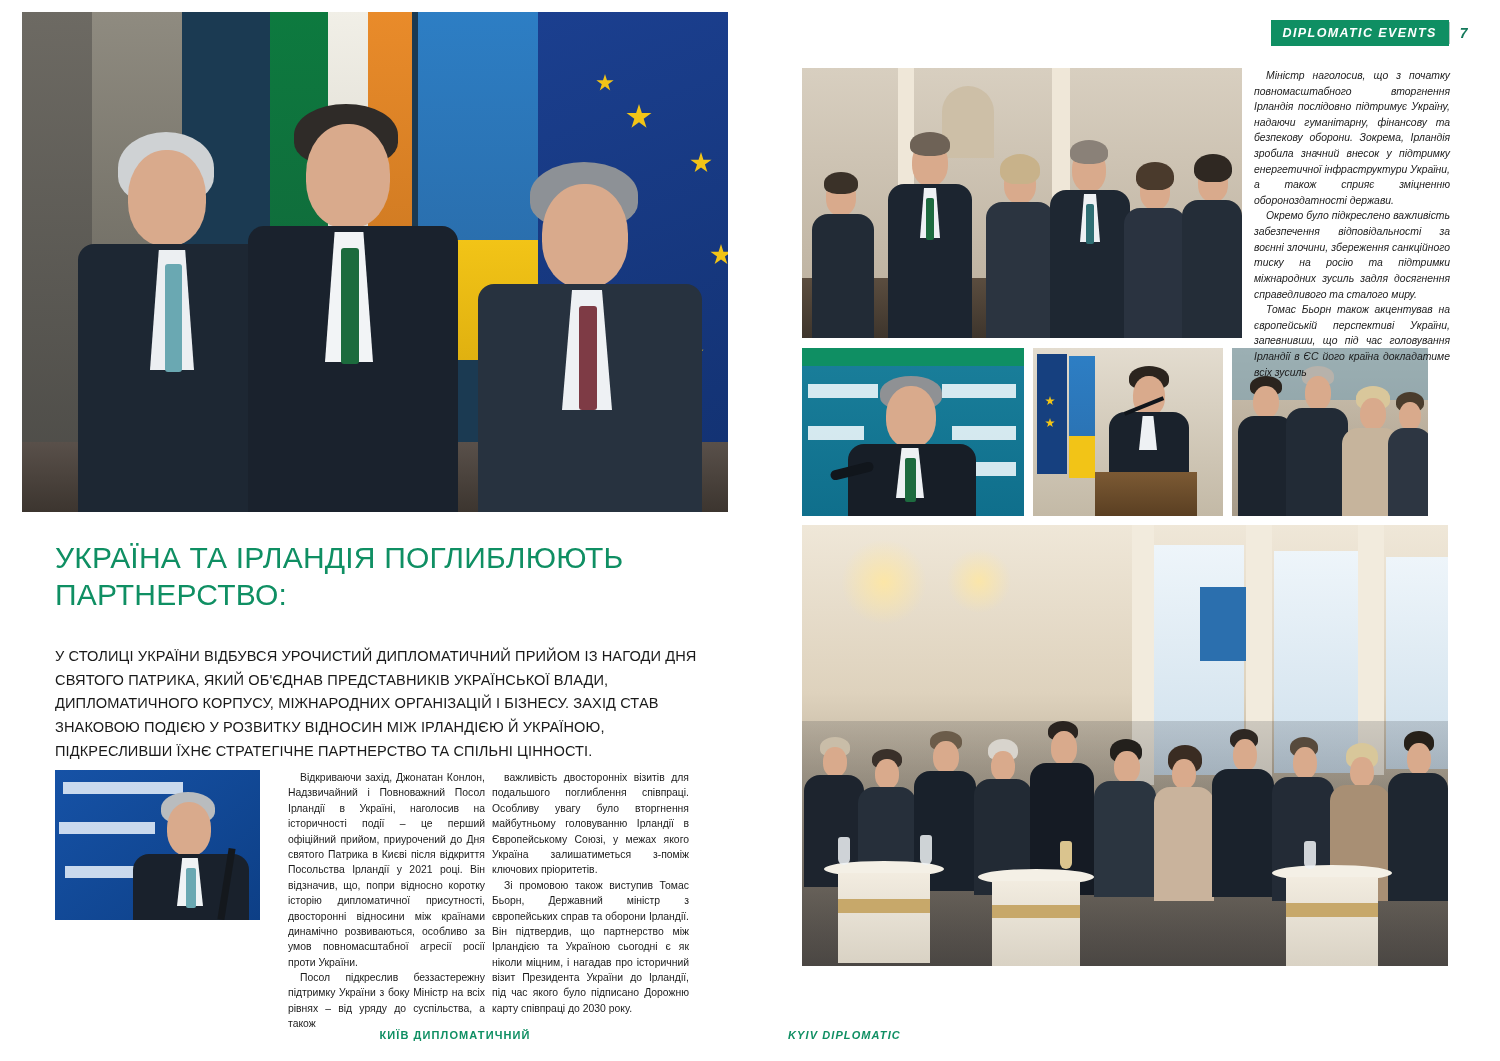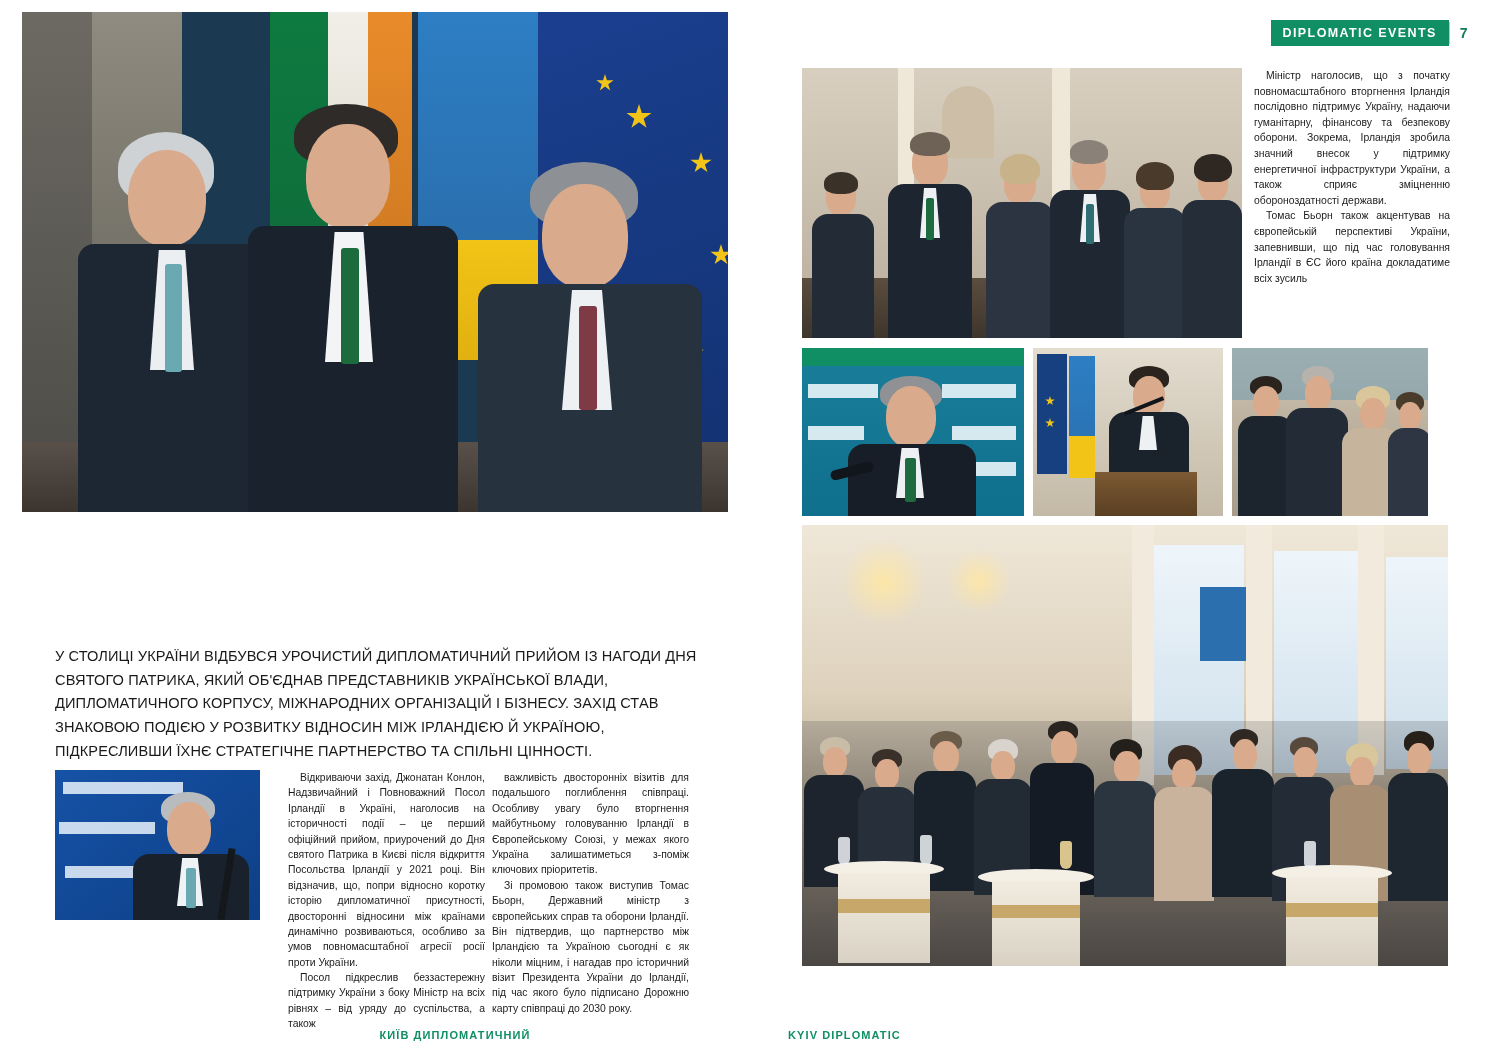"DIPLOMATIC EVENTS" .page-right { font-style: none -> italic }
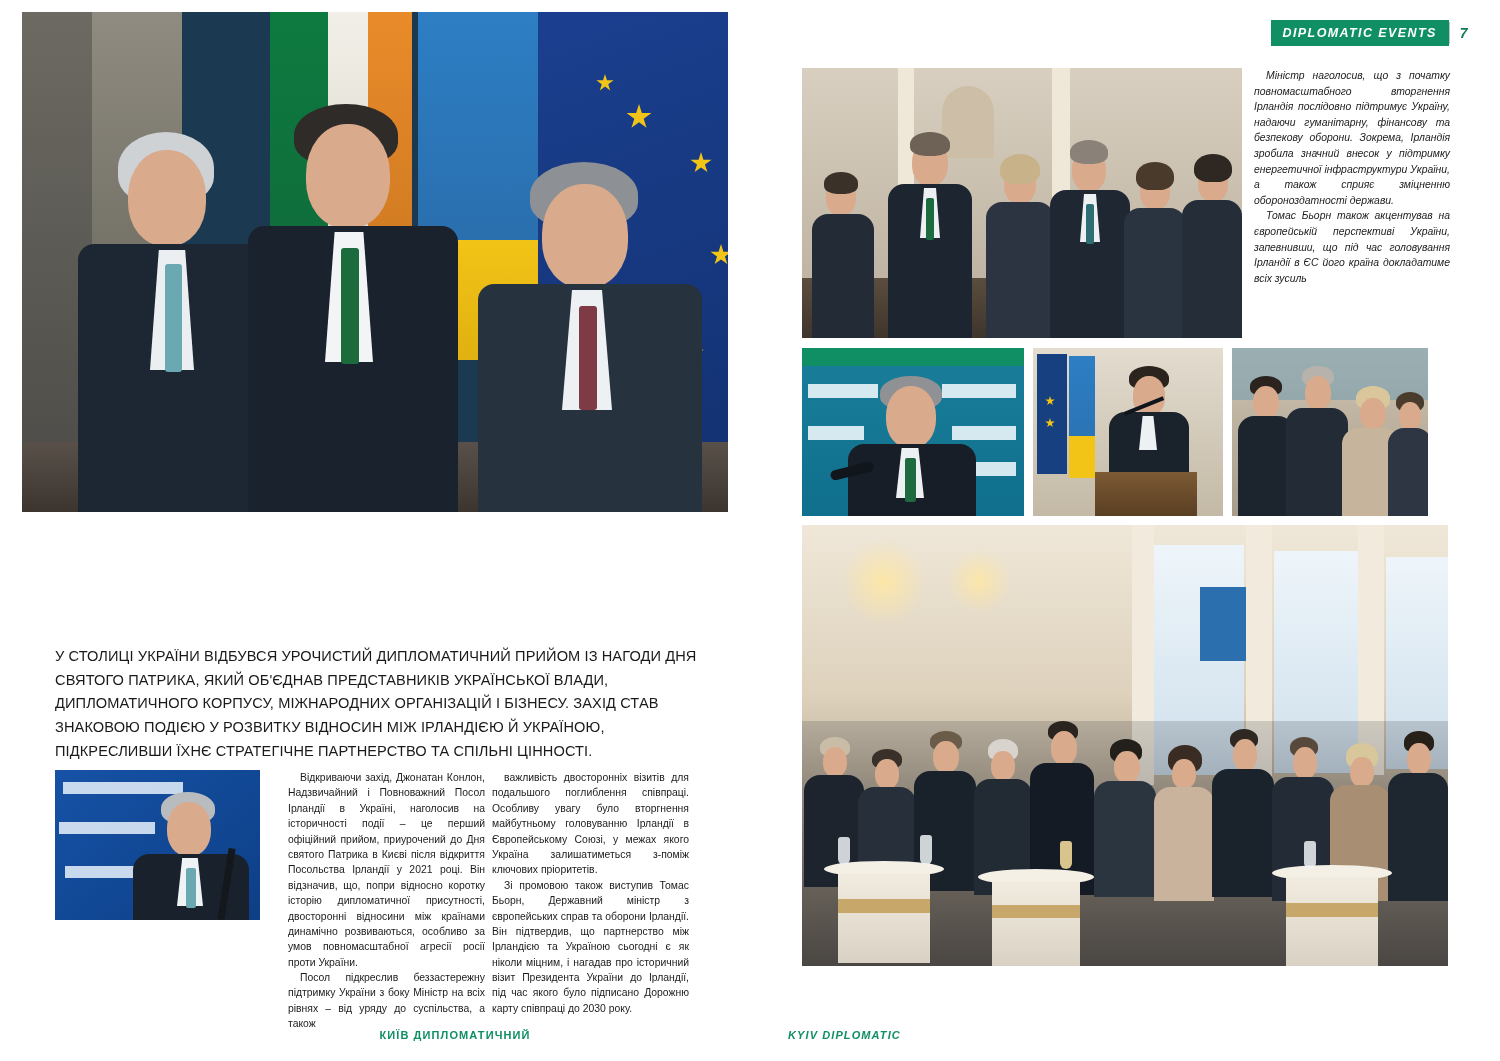"Окремо було підкреслено важливість" p { html: none -> <p>Окремо було підкреслено важливість забезпечення відповідальності за воєнні злочини, збереження санкційного тиску на росію та підтримки міжнародних зусиль задля досягнення справедливого та сталого миру.</p> }
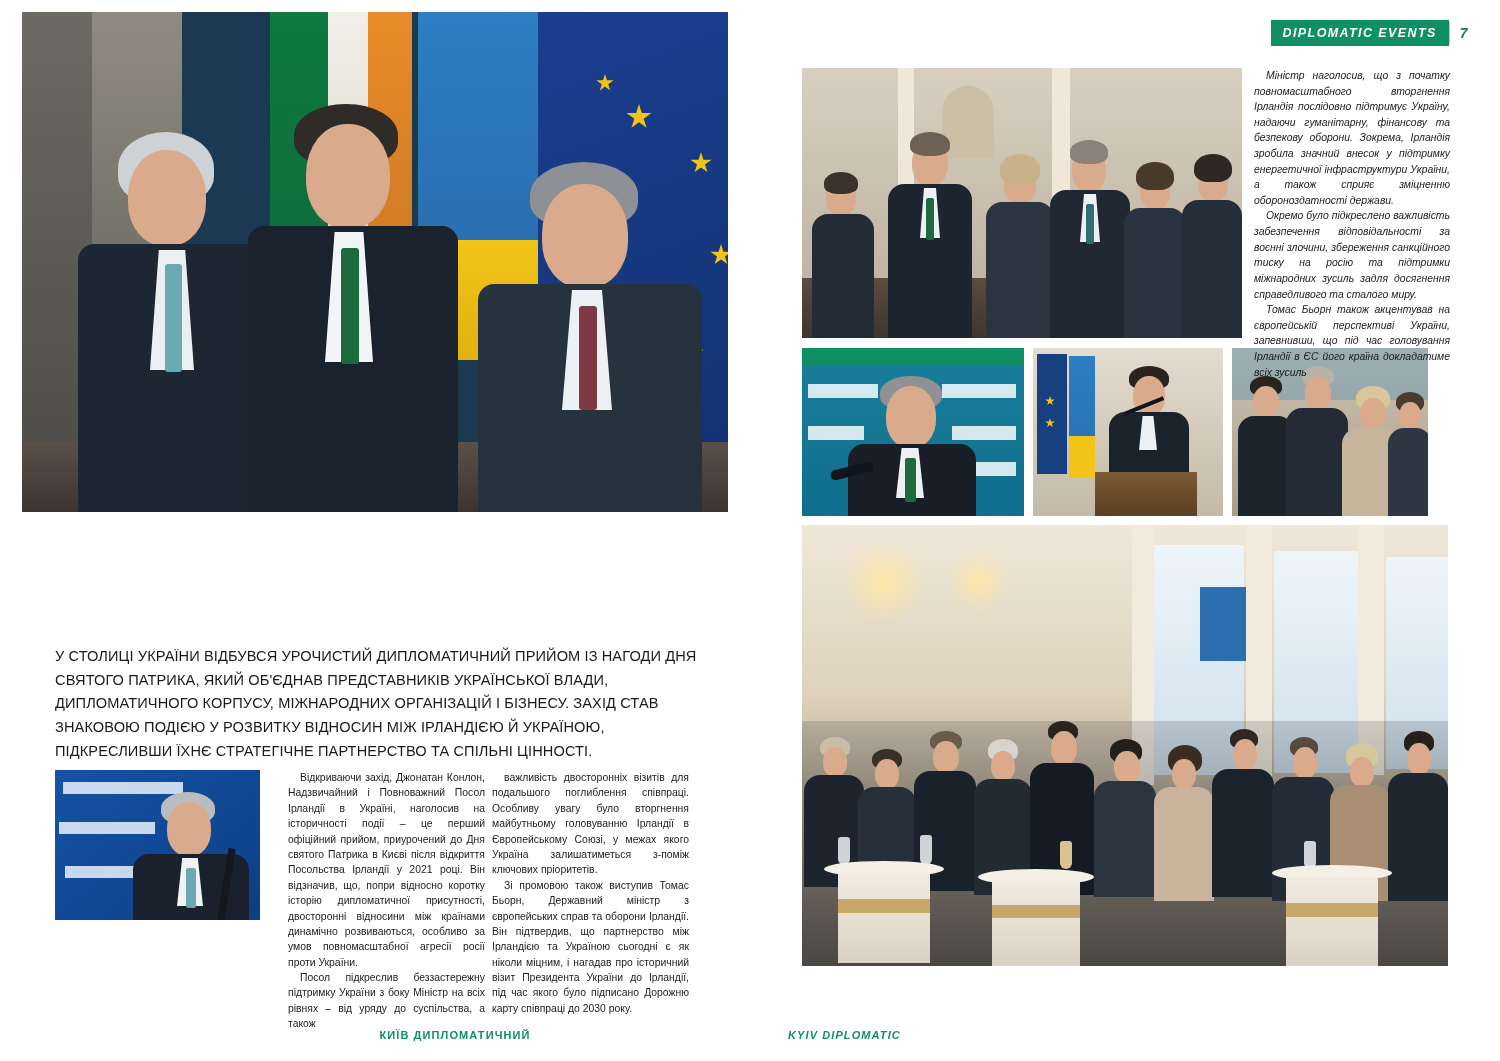"УКРАЇНА ТА ІРЛАНДІЯ ПОГЛИБЛЮЮТЬ" span { html: none -> <span>УКРАЇНА ТА ІРЛАНДІЯ ПОГЛИБЛЮЮТЬ ПАРТНЕРСТВО:</span> }
